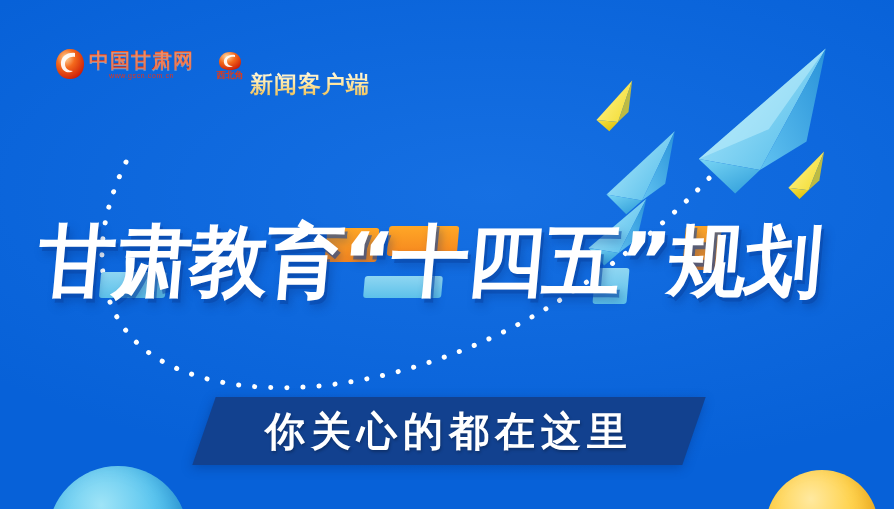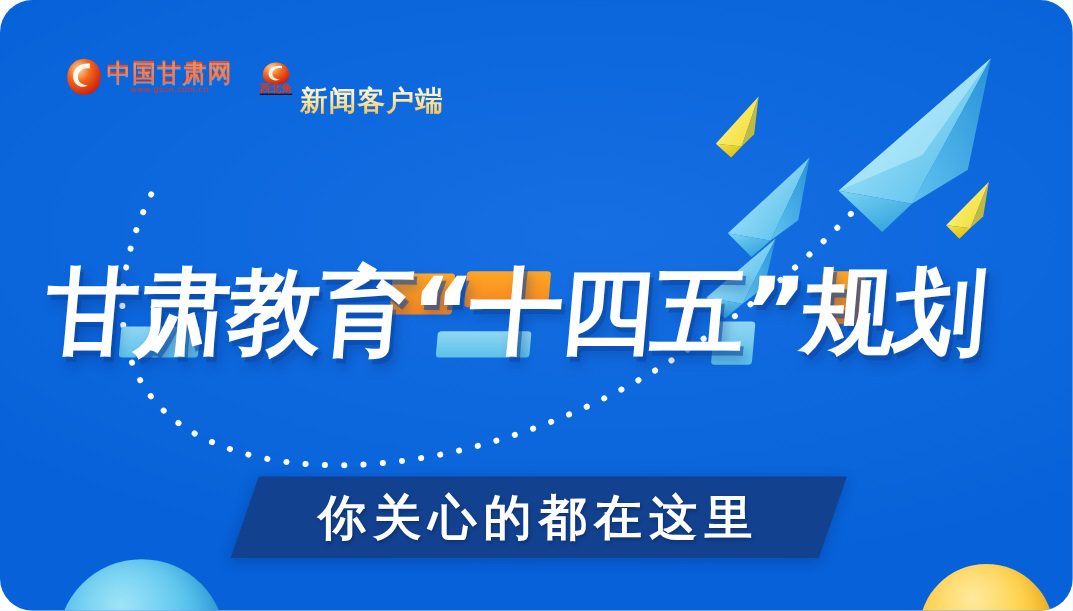"中国甘肃网" #poster { border-radius: 27px -> none }
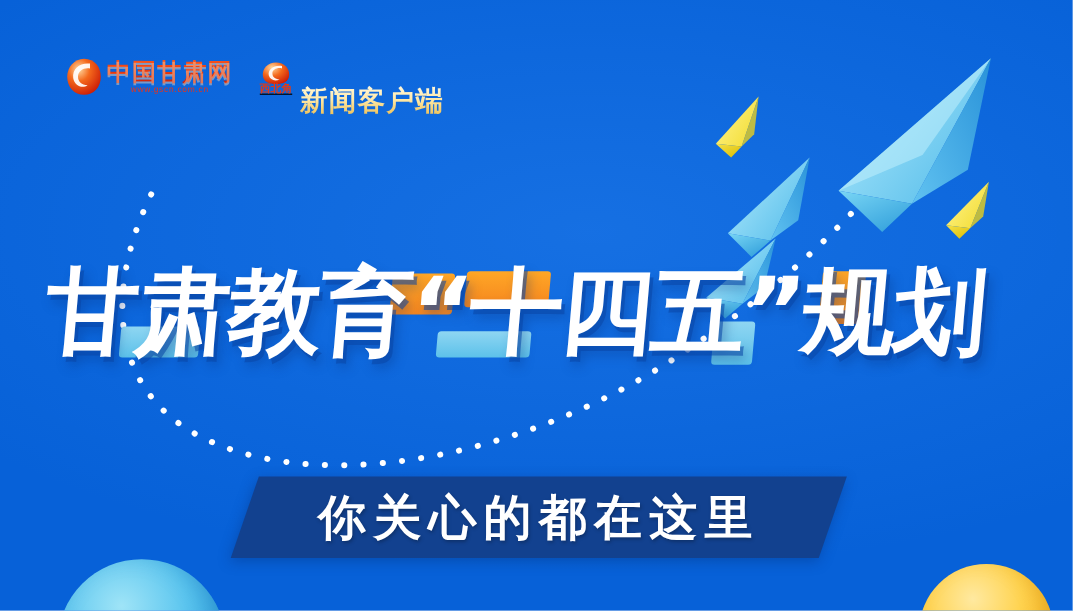"西北角" .xbj-mark { text-decoration: underline -> none }
